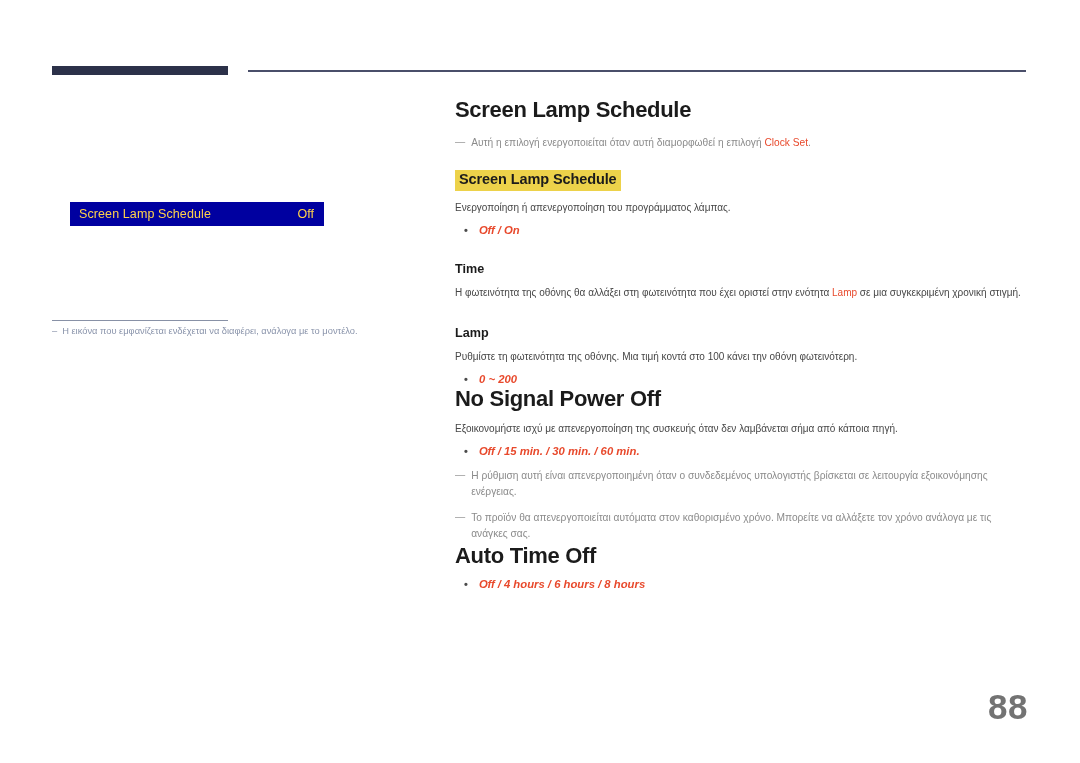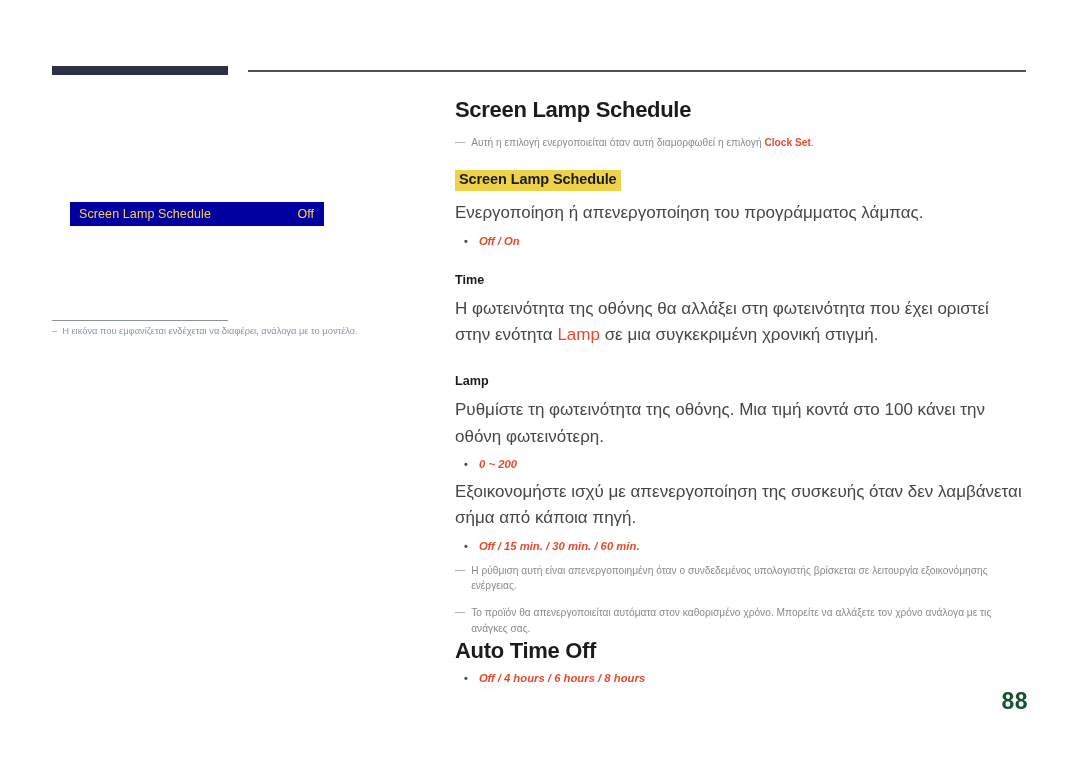"Clock Set" .note-row .accent { font-weight: 700 -> 400 }
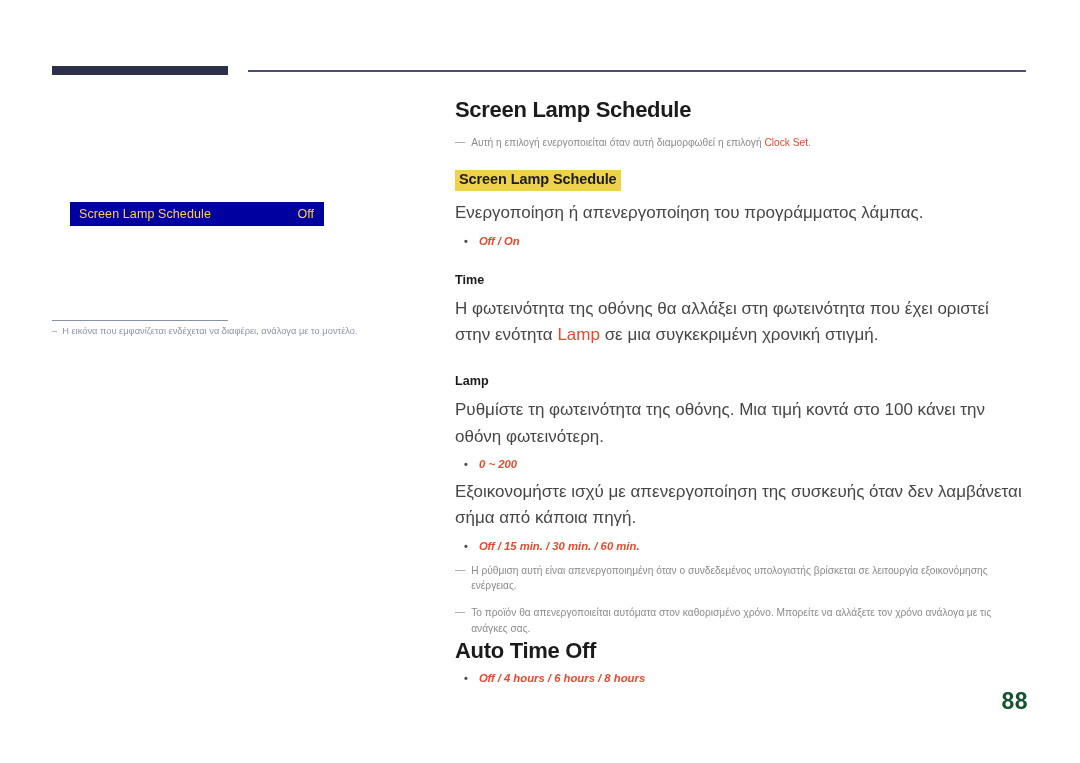"Ενεργοποίηση ή απενεργοποίηση του" .body-p { font-size: 17px -> 10px }
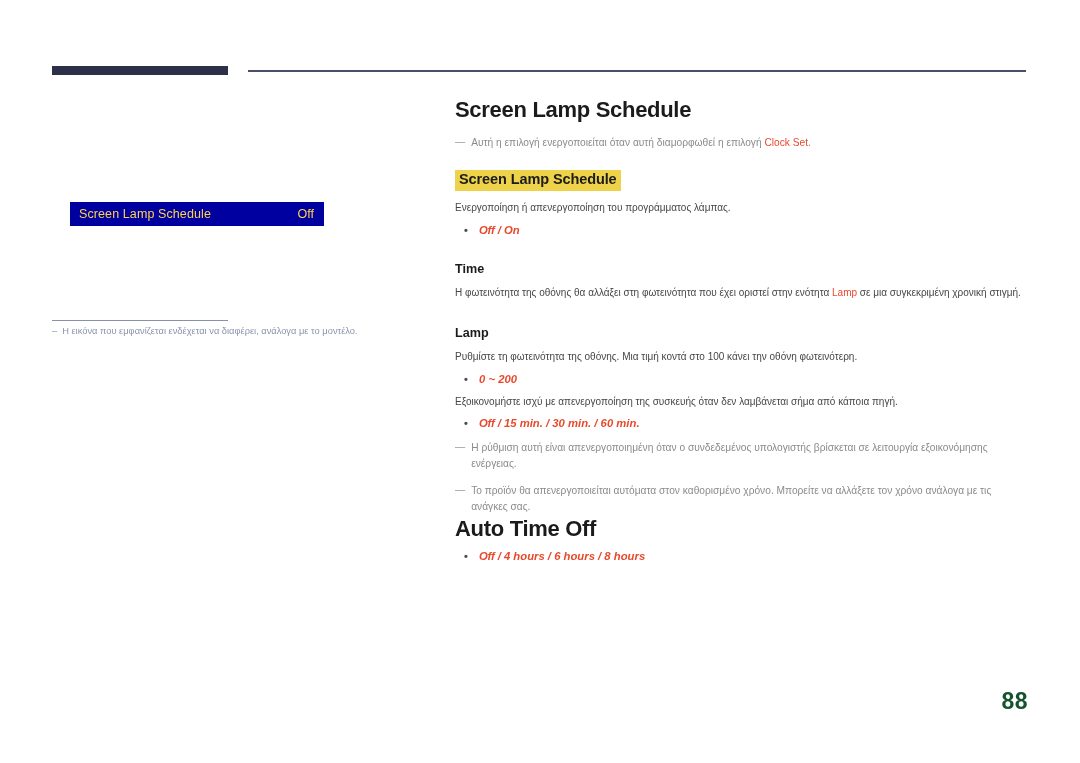"No Signal Power Off" h1.sec { html: none -> <h1>No Signal Power Off</h1> }
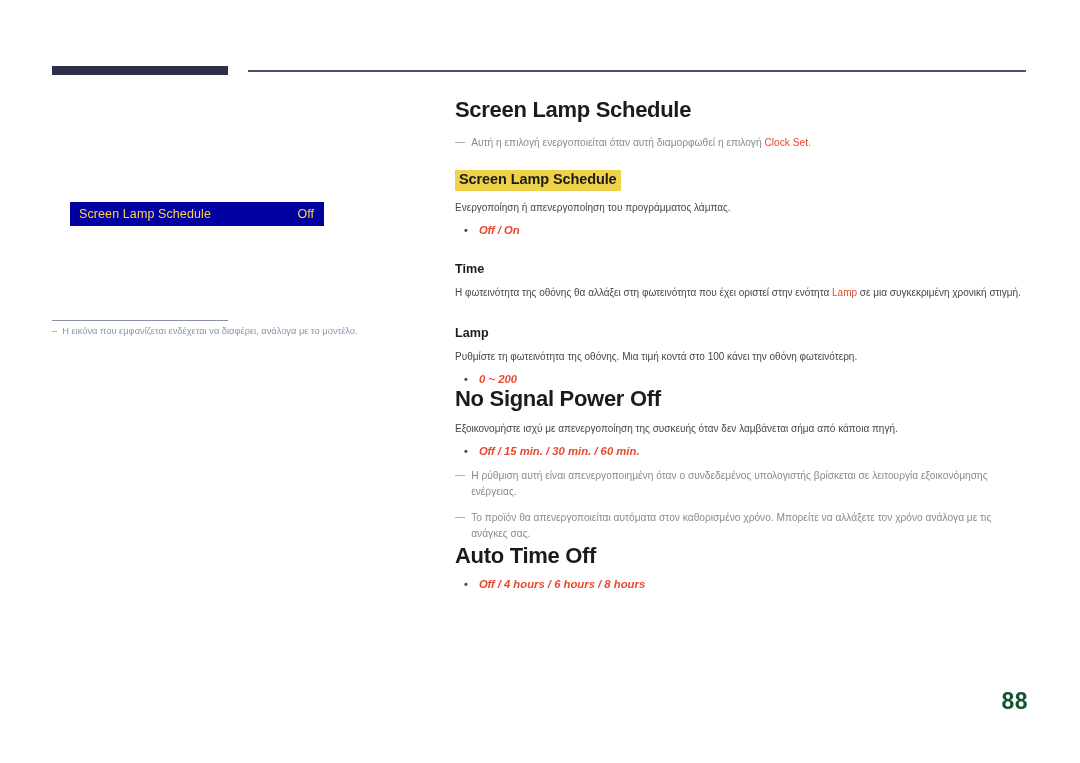"88" .page-no { bottom: 48px -> 36px; color: #14532d -> #737373; font-size: 23px -> 35px }
